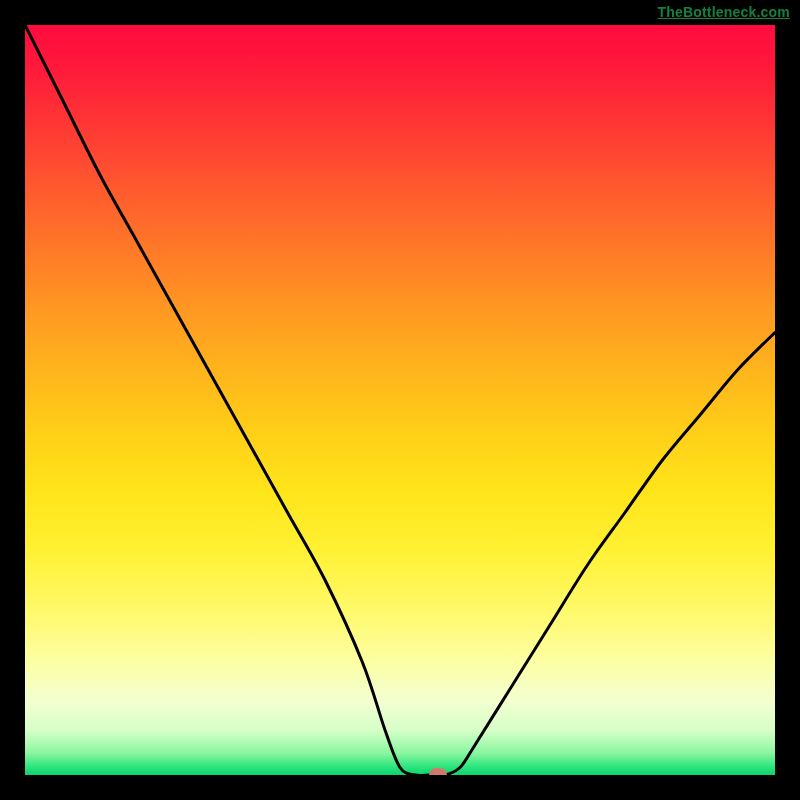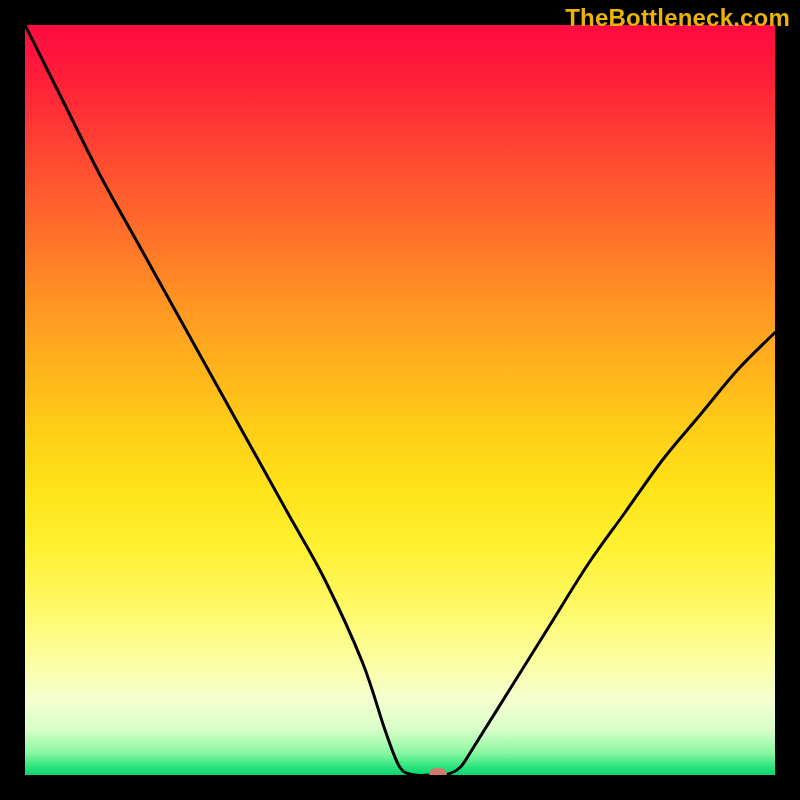"TheBottleneck.com" .watermark { color: #eab308 -> #15803d; font-size: 24px -> 14px; text-decoration: none -> underline }
